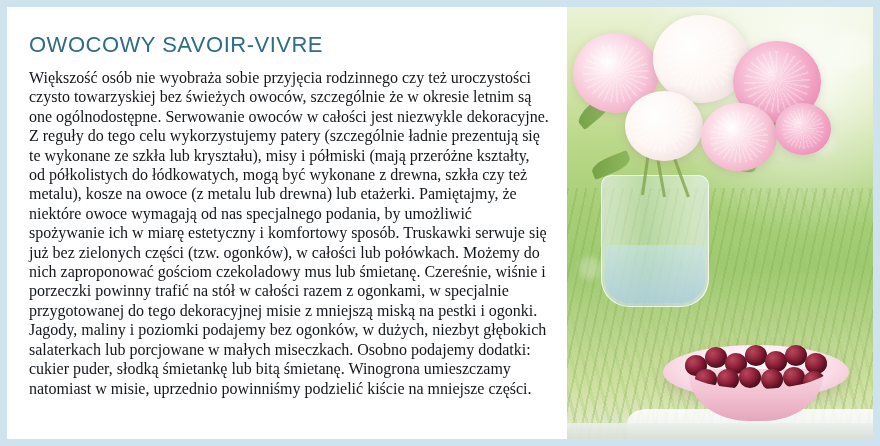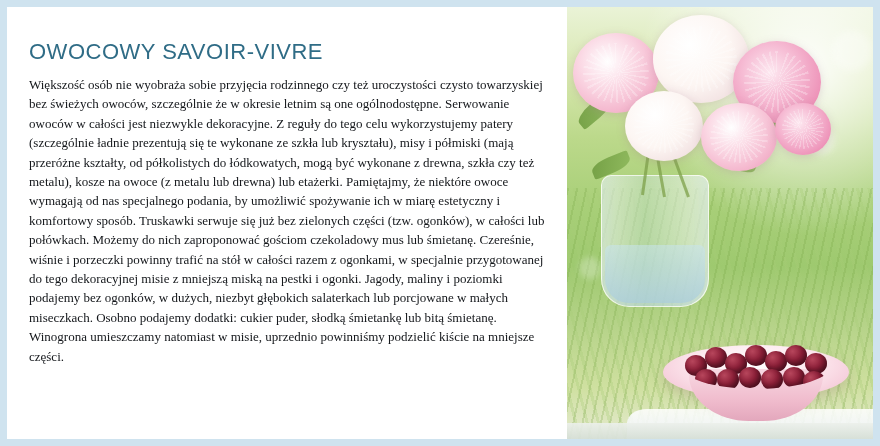"OWOCOWY SAVOIR-VIVRE" .text-col { padding: 32px 0 0 22px -> 25px 0 0 22px }
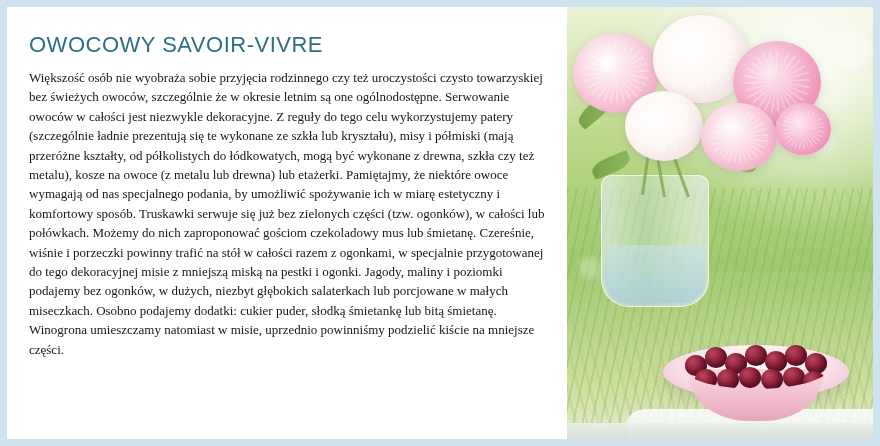"Większość osób nie wyobraża sobie" .doc-body { font-size: 13px -> 16px }
